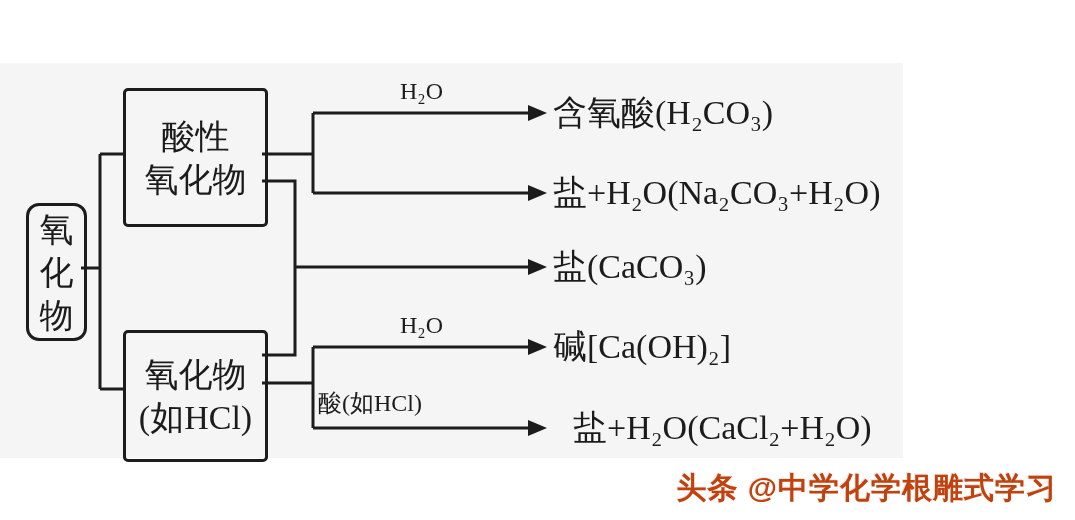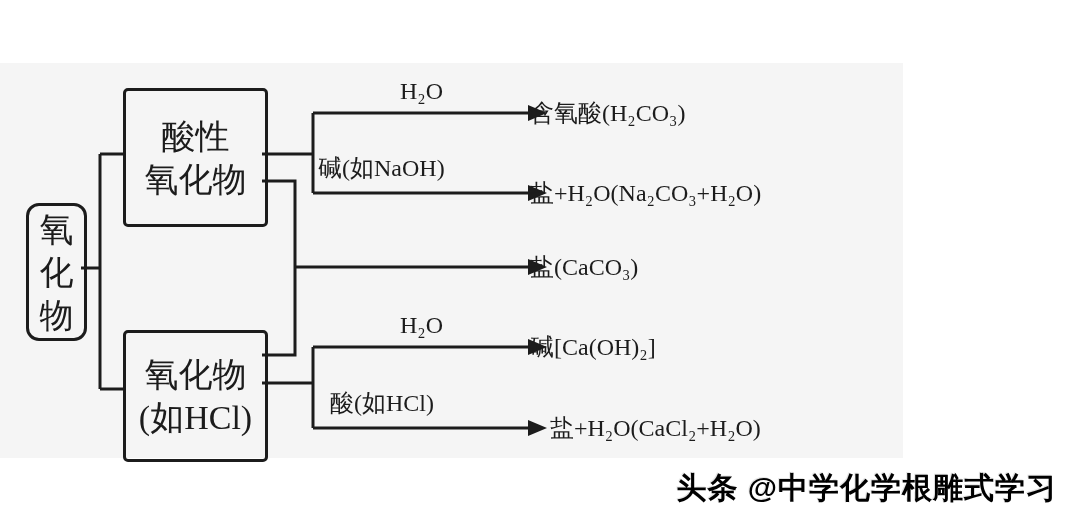"含氧酸(H₂CO₃)" .product { font-size: 24px -> 34px; left: 530px -> 553px }
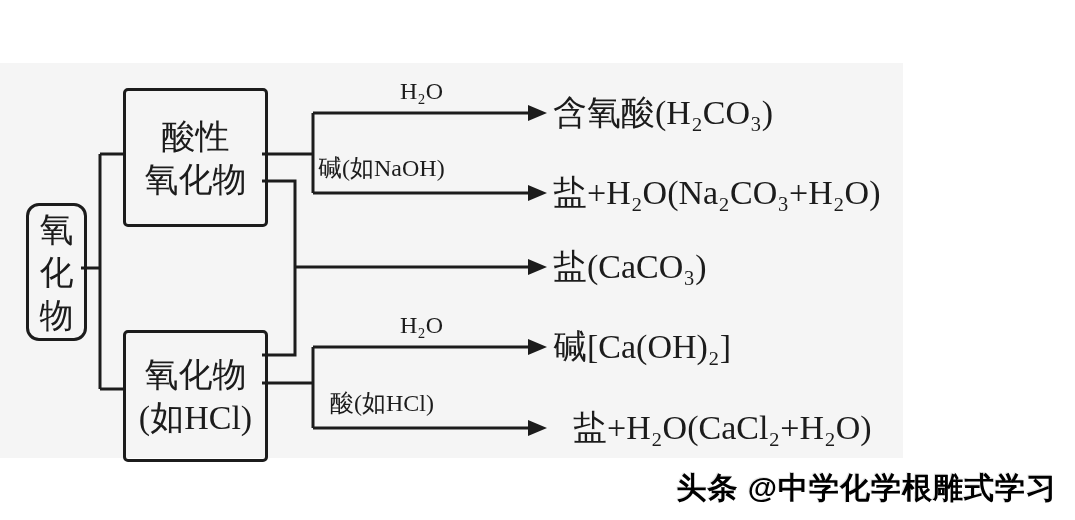"碱(如NaOH)" div.reagent { html: <div>碱(如NaOH)</div> -> none }
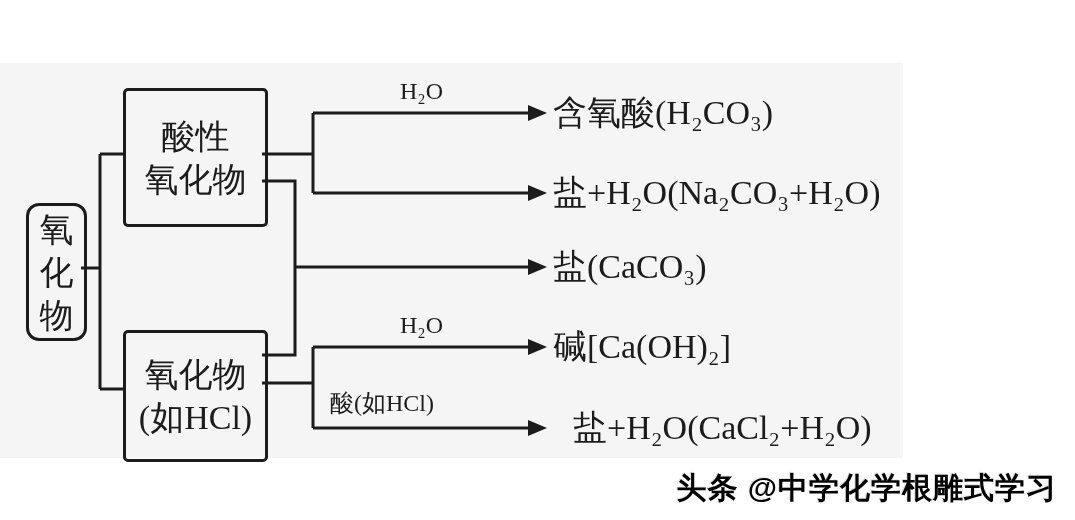"酸(如HCl)" div.reagent { left: 330px -> 318px }
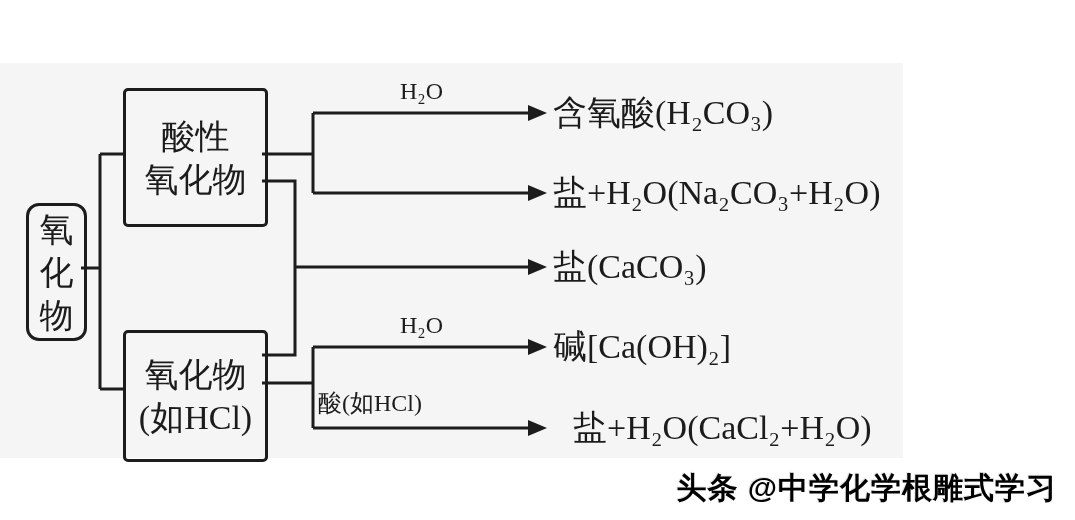"头条 @中学化学根雕式学习" #watermark { color: #000000 -> #c2410c }
